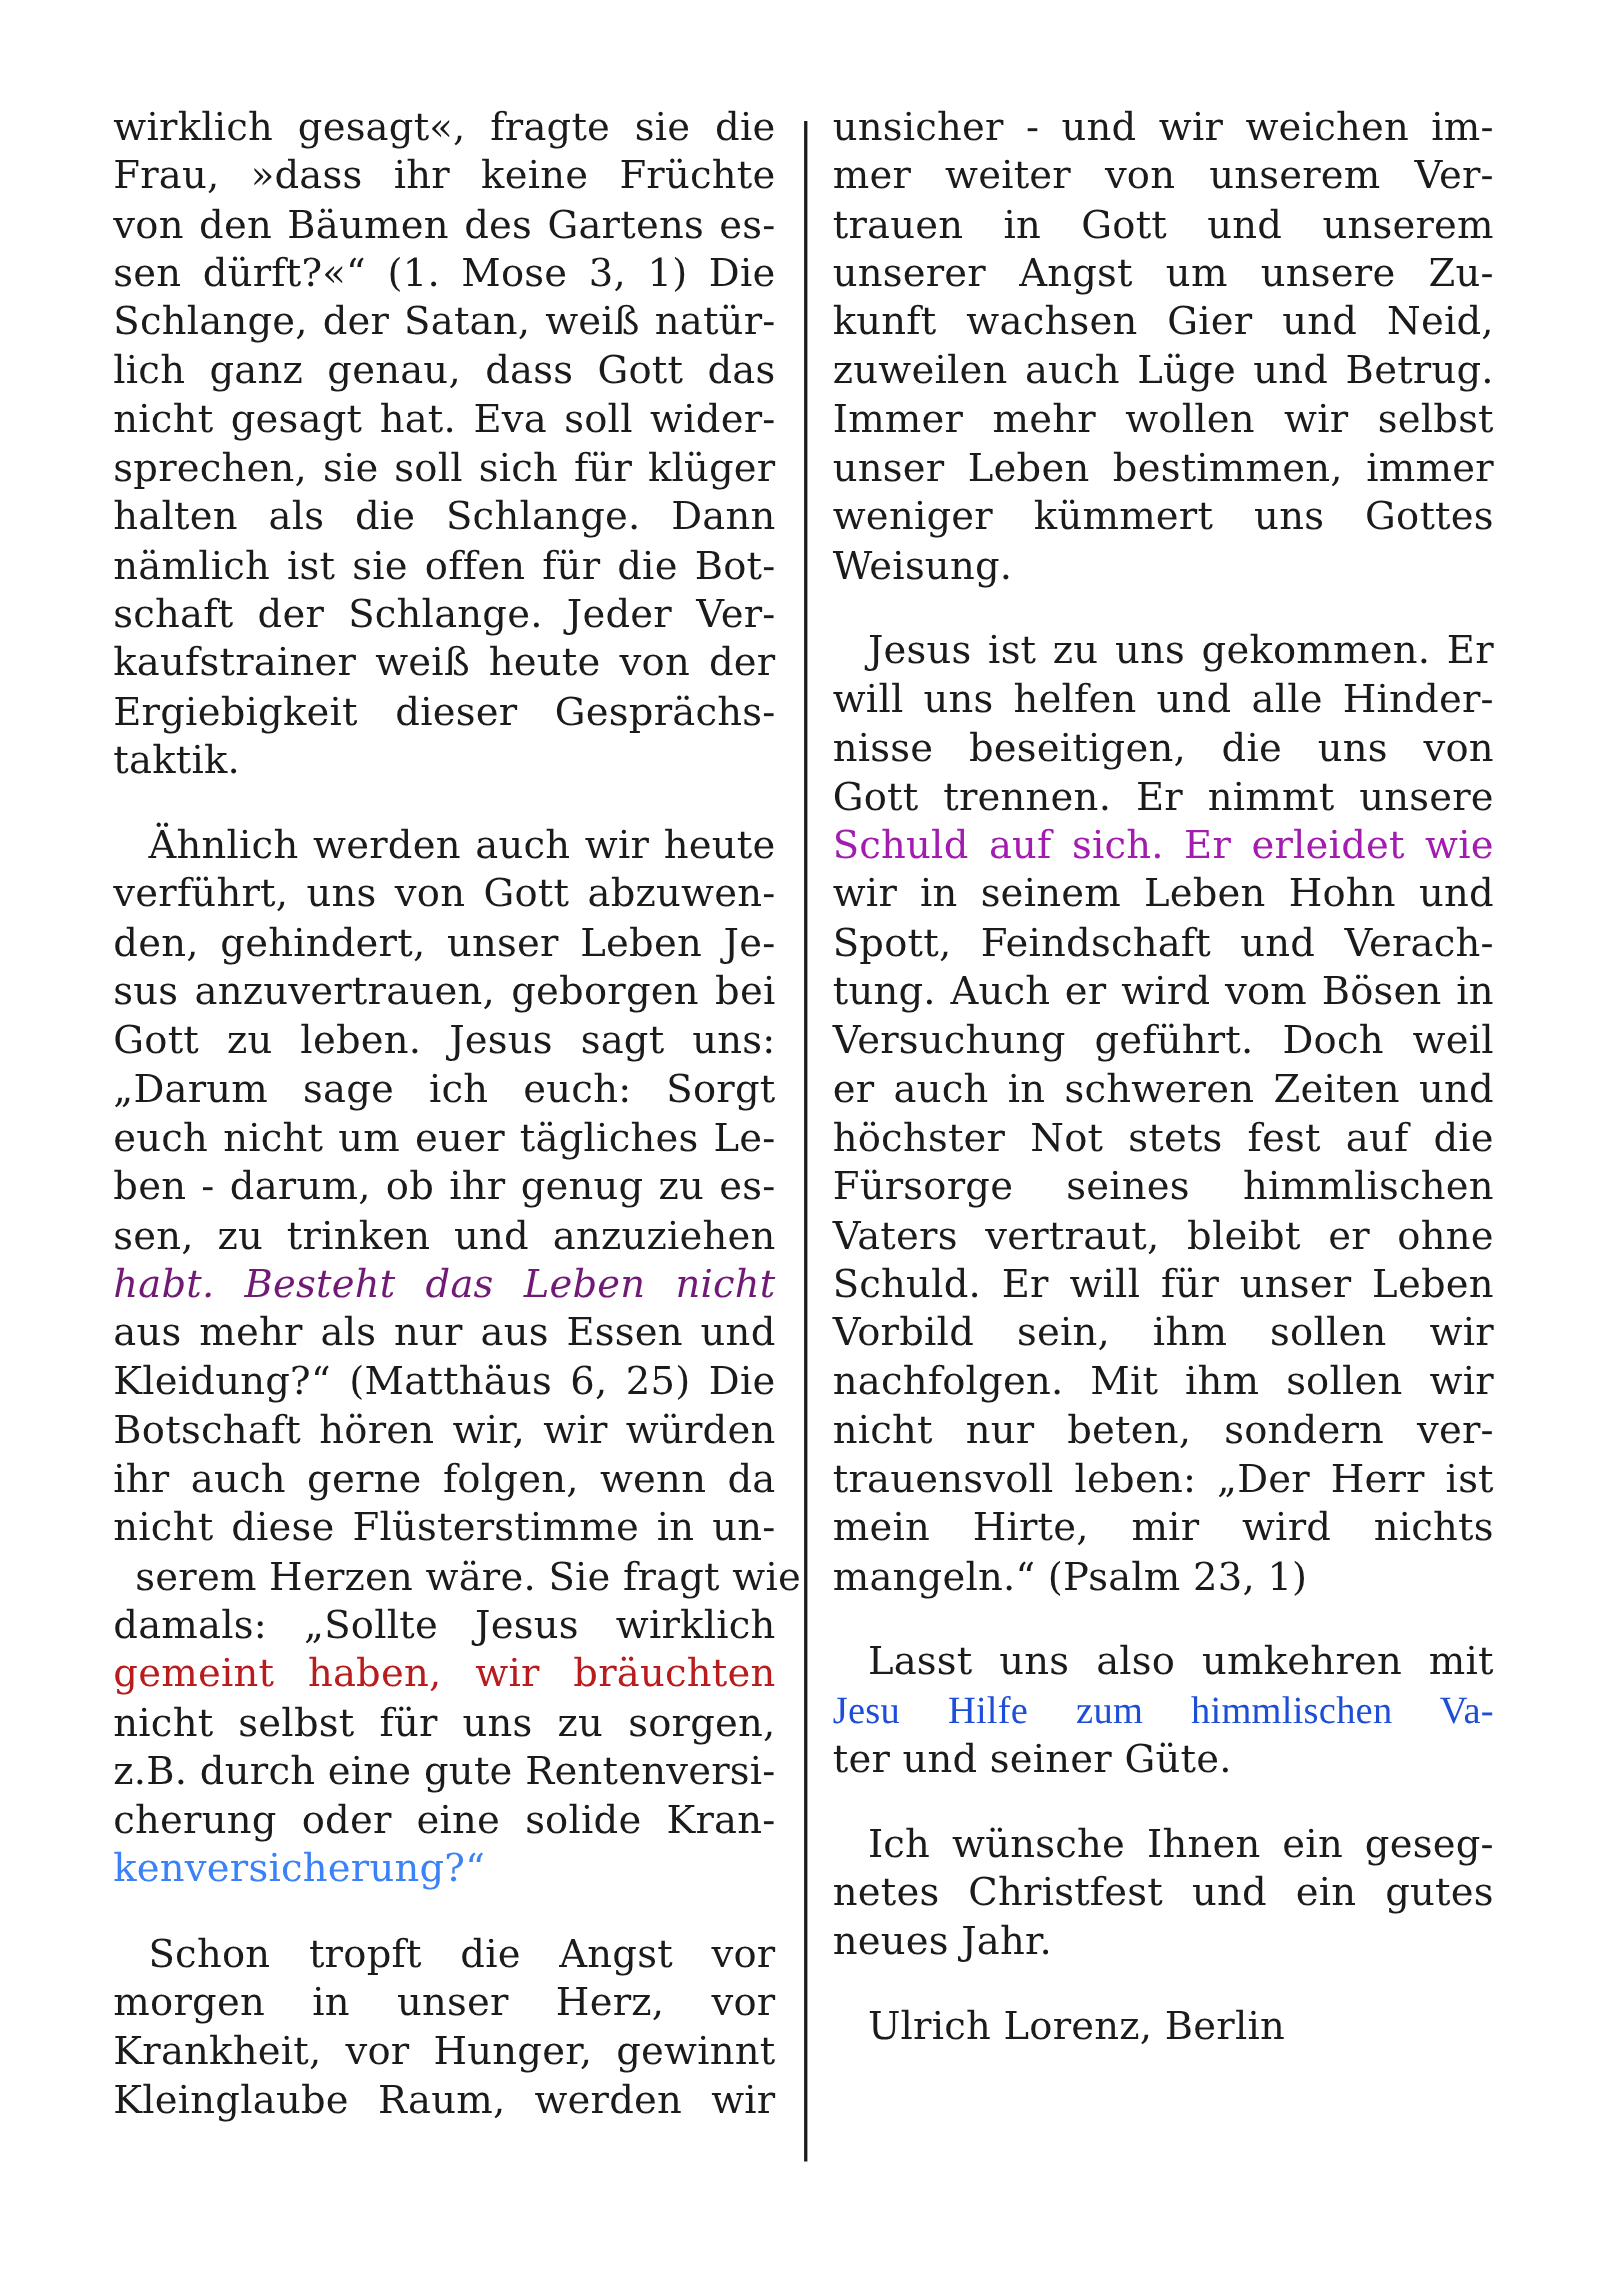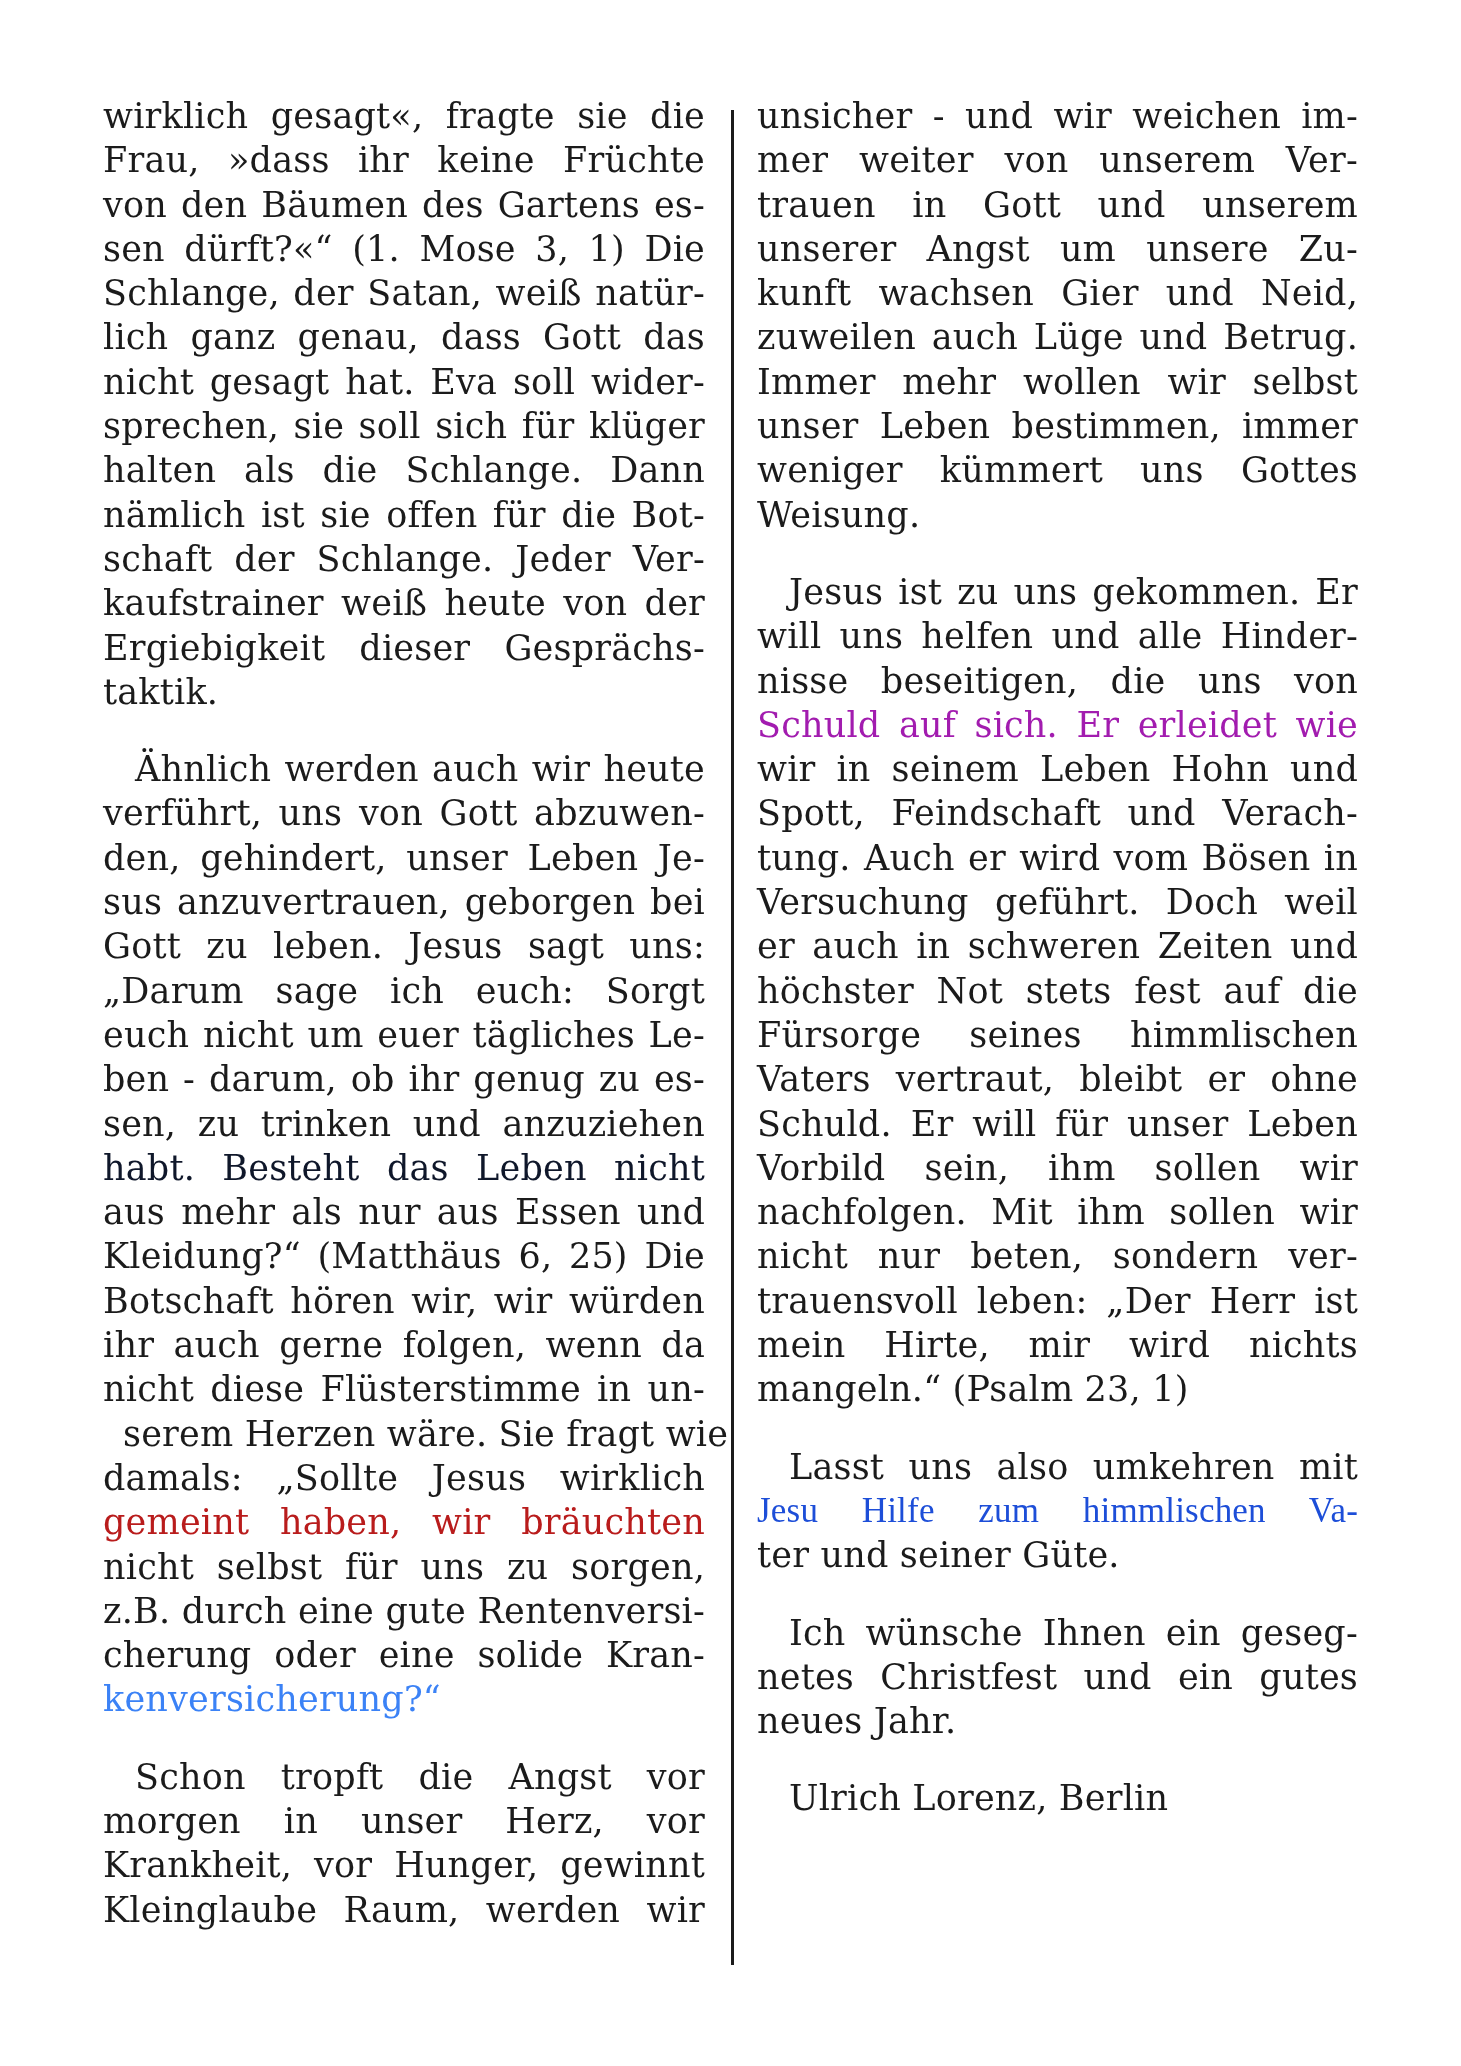"Gott trennen. Er nimmt unsere" div.line { html: none -> <div>Gott trennen. Er nimmt unsere</div> }
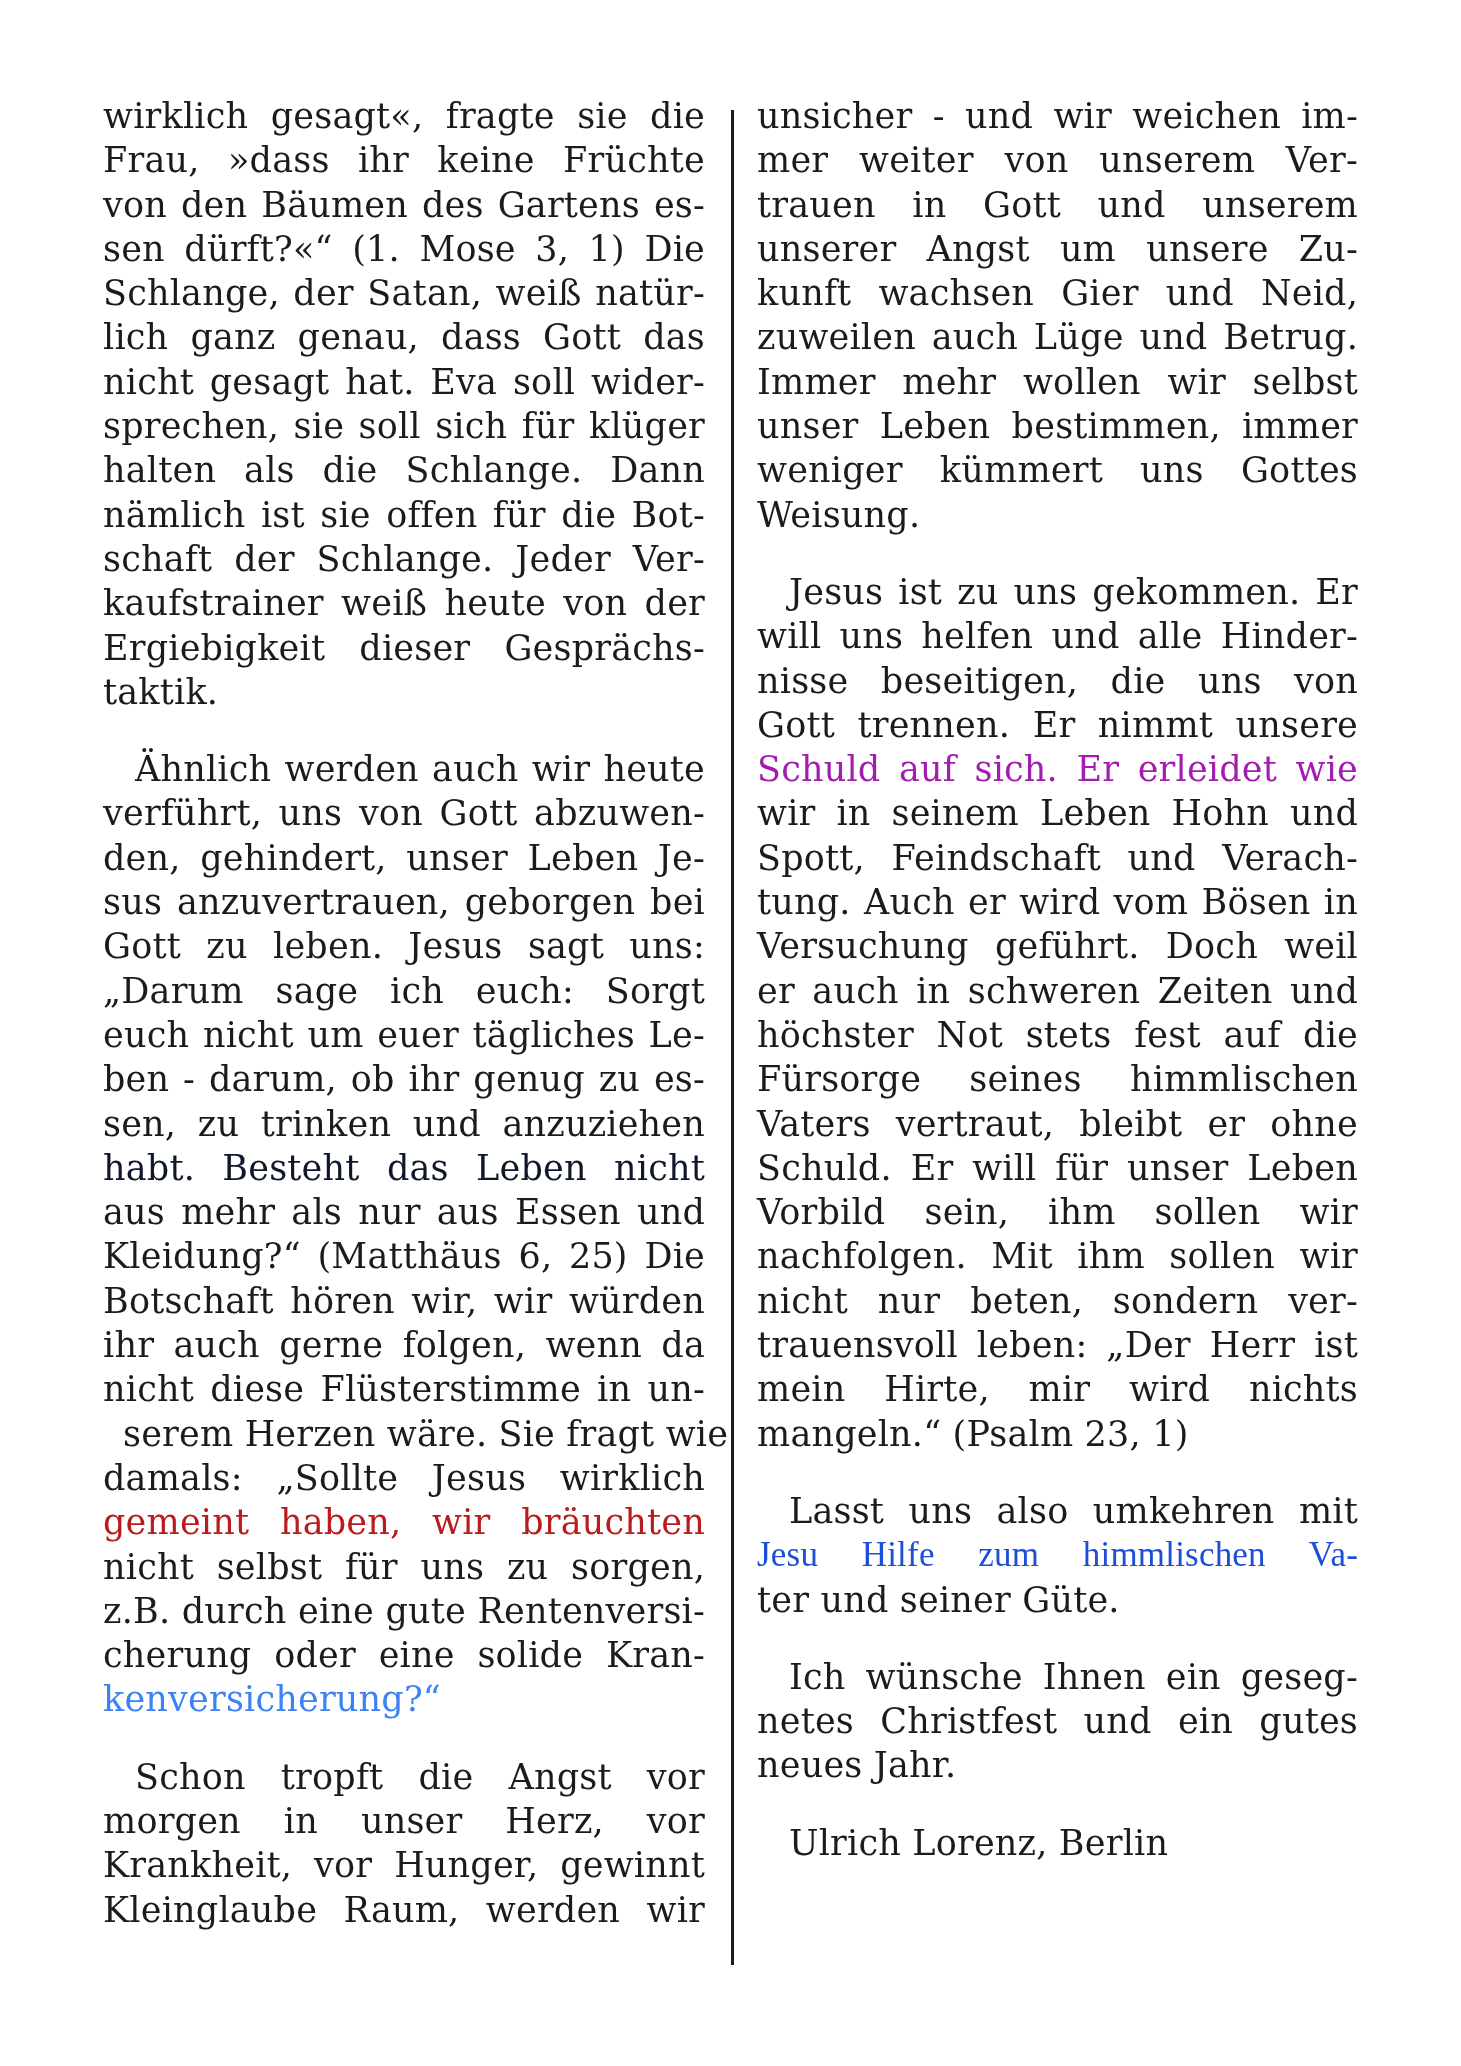"habt. Besteht das Leben nicht" div.line { color: #0f172a -> #701a75; font-style: none -> italic }
